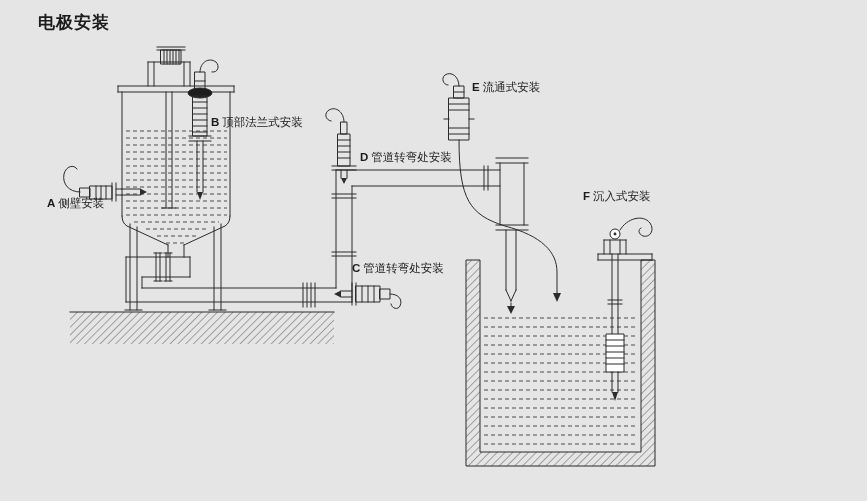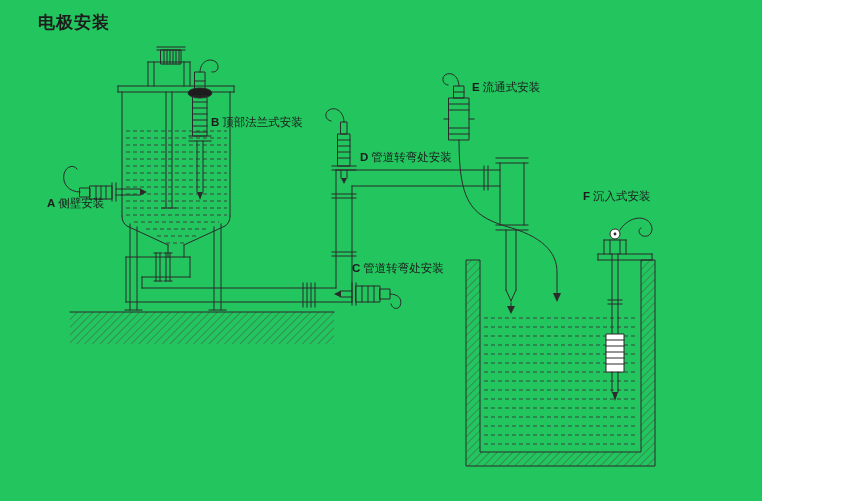"电极安装" .canvas { background: #22c55e -> #e5e5e5; width: 762px -> 867px }
